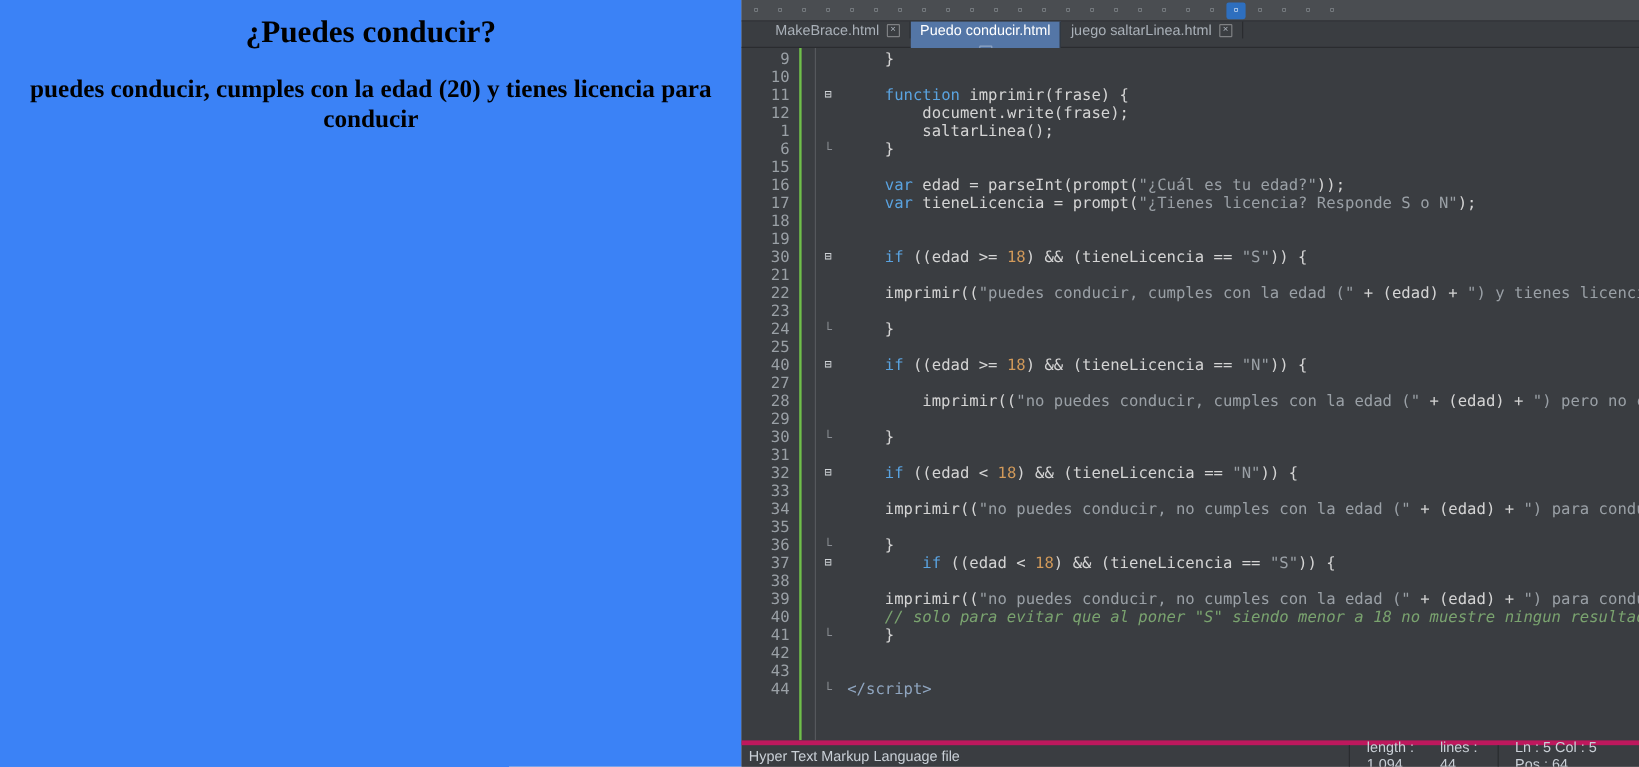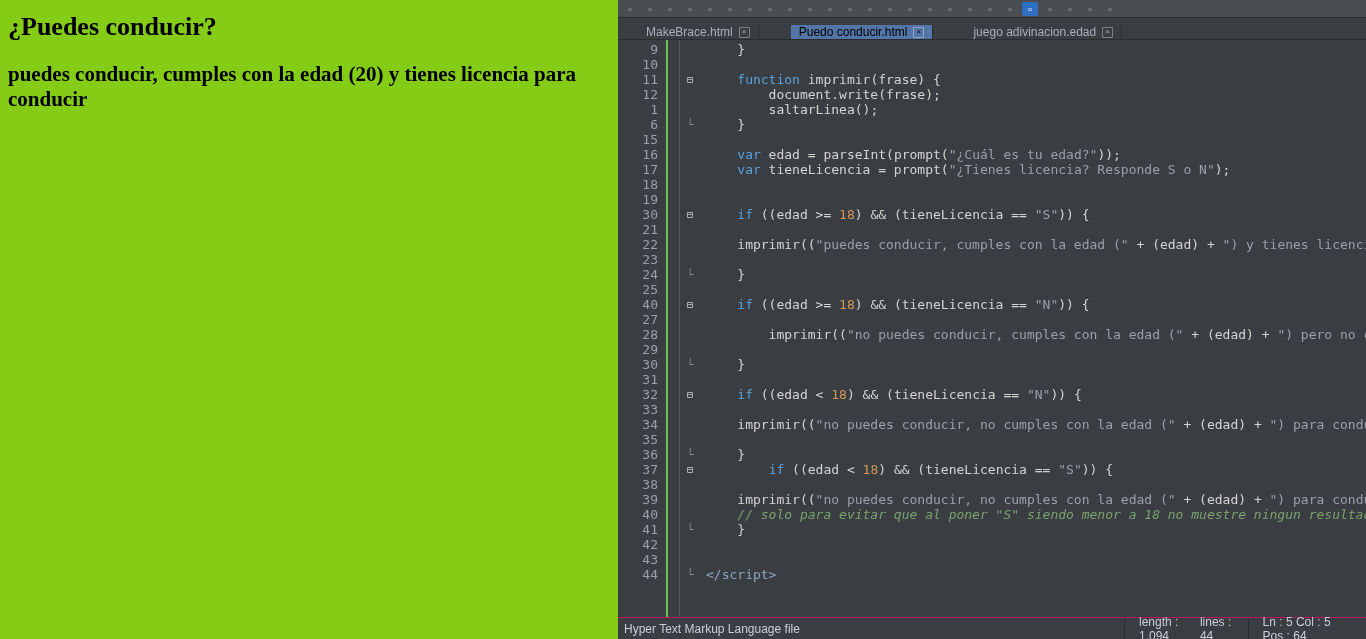"¿Puedes conducir?" .browser-pane { background: #84cc16 -> #3b82f6; text-align: none -> center }
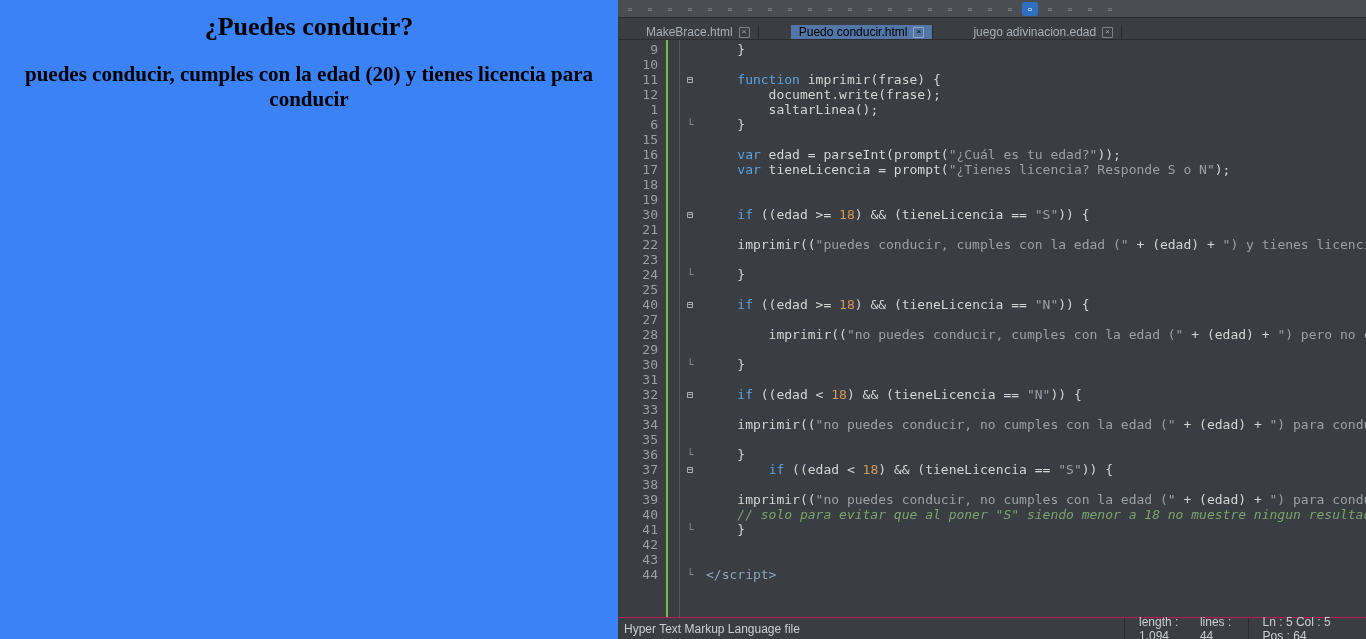"MakeBrace.html" .tabbar { align-items: flex-end -> flex-start; gap: 32px -> none }
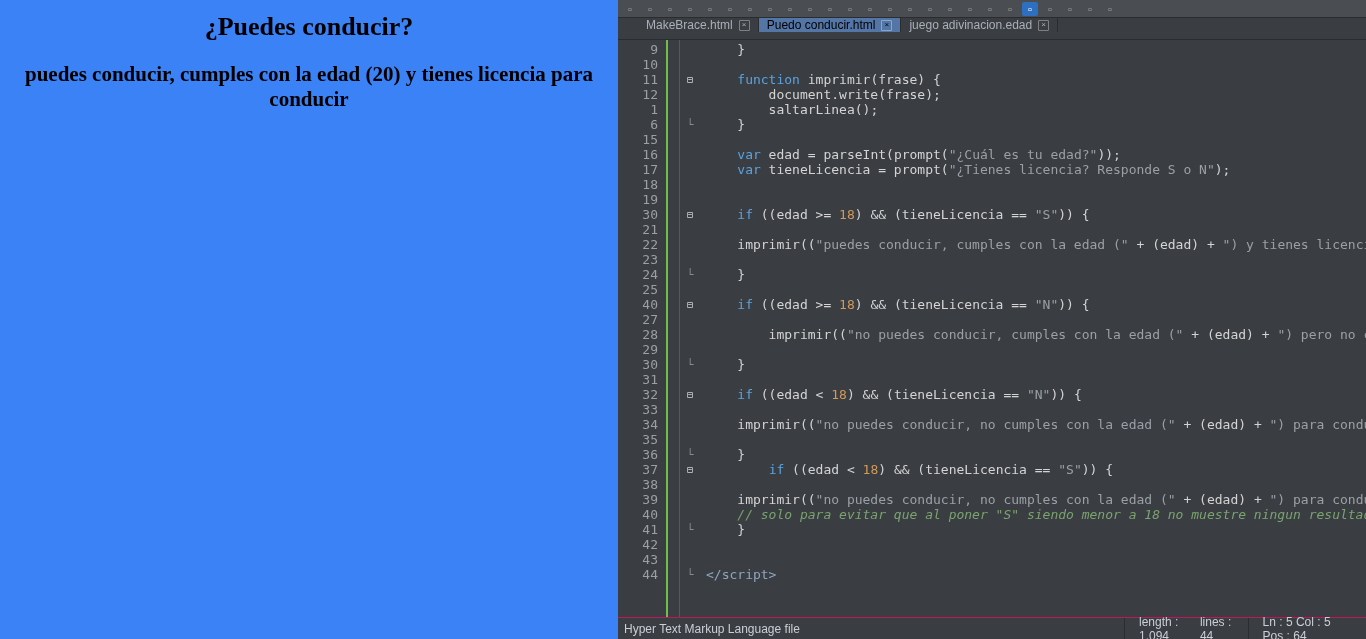"Puedo conducir.html" .tab.active { color: #000000 -> #ffffff; flex-direction: none -> column }
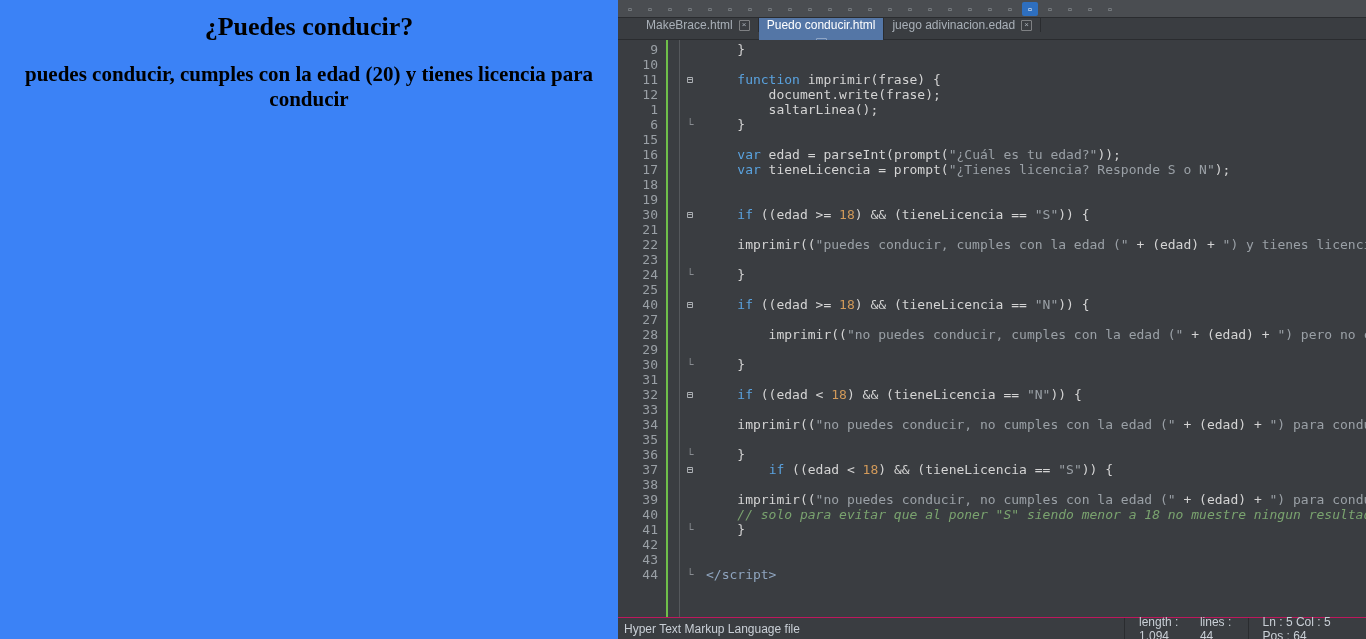"juego adivinacion.edad" span { text: adivinacion.edad -> saltarLinea.html }
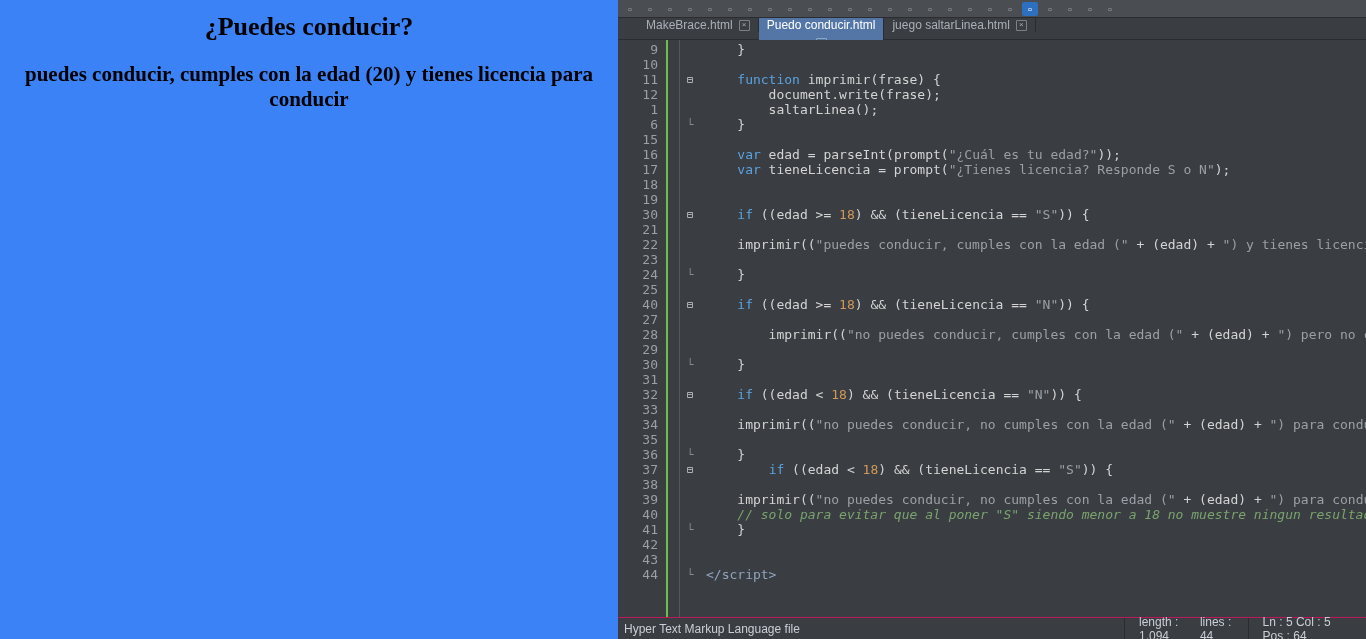"Hyper Text Markup Language file" .statusbar { border-top: 1px solid #be185d -> 4px solid #be185d }
